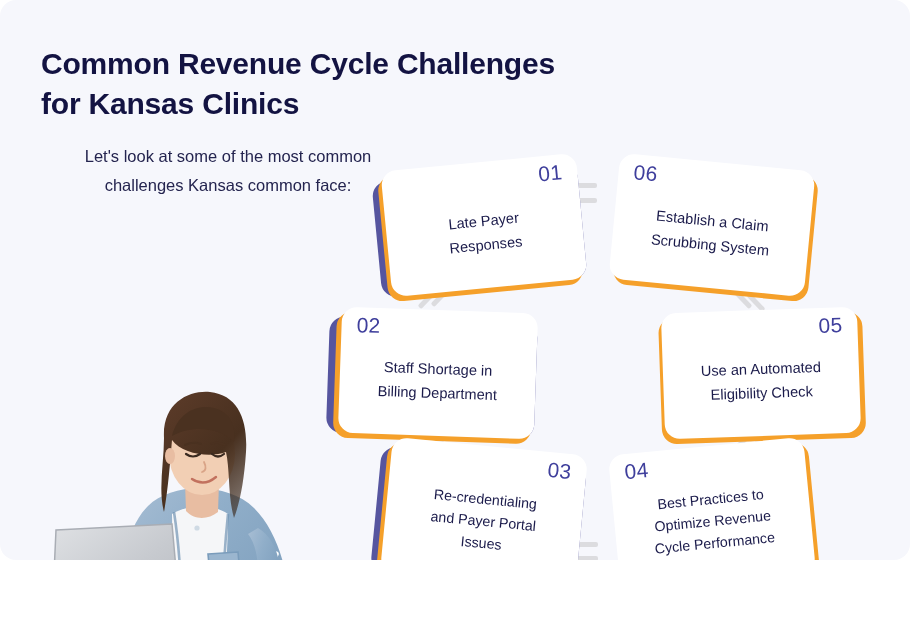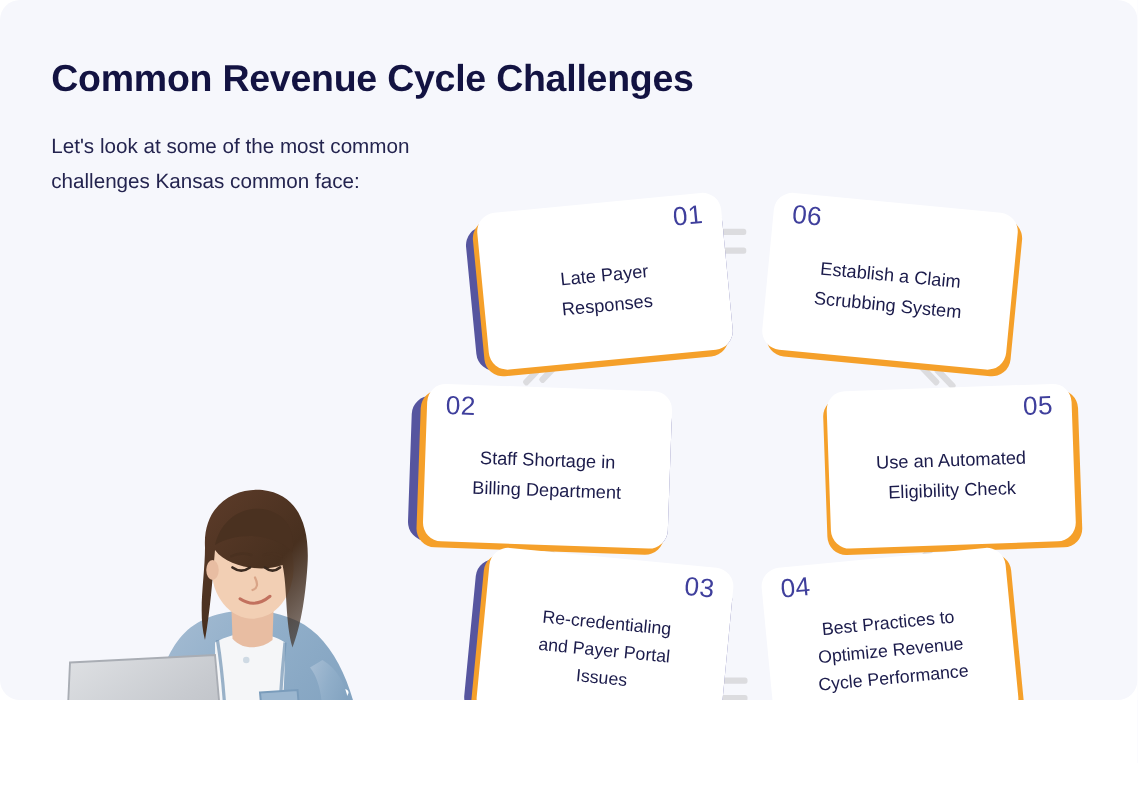"for Kansas Clinics" div { html: none -> <div>for Kansas Clinics</div> }
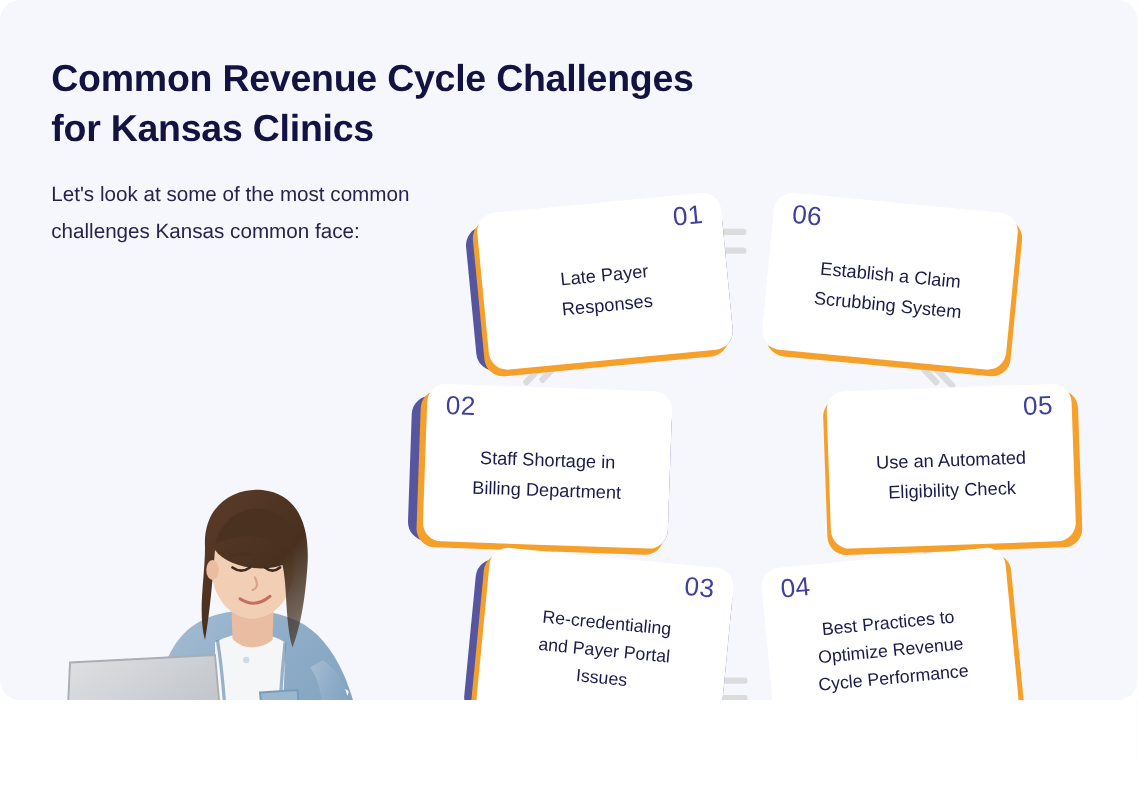"Let's look at some of" .h-sub { margin: 19px 0 0 0 -> 19px 0 0 12px; text-align: none -> center }
